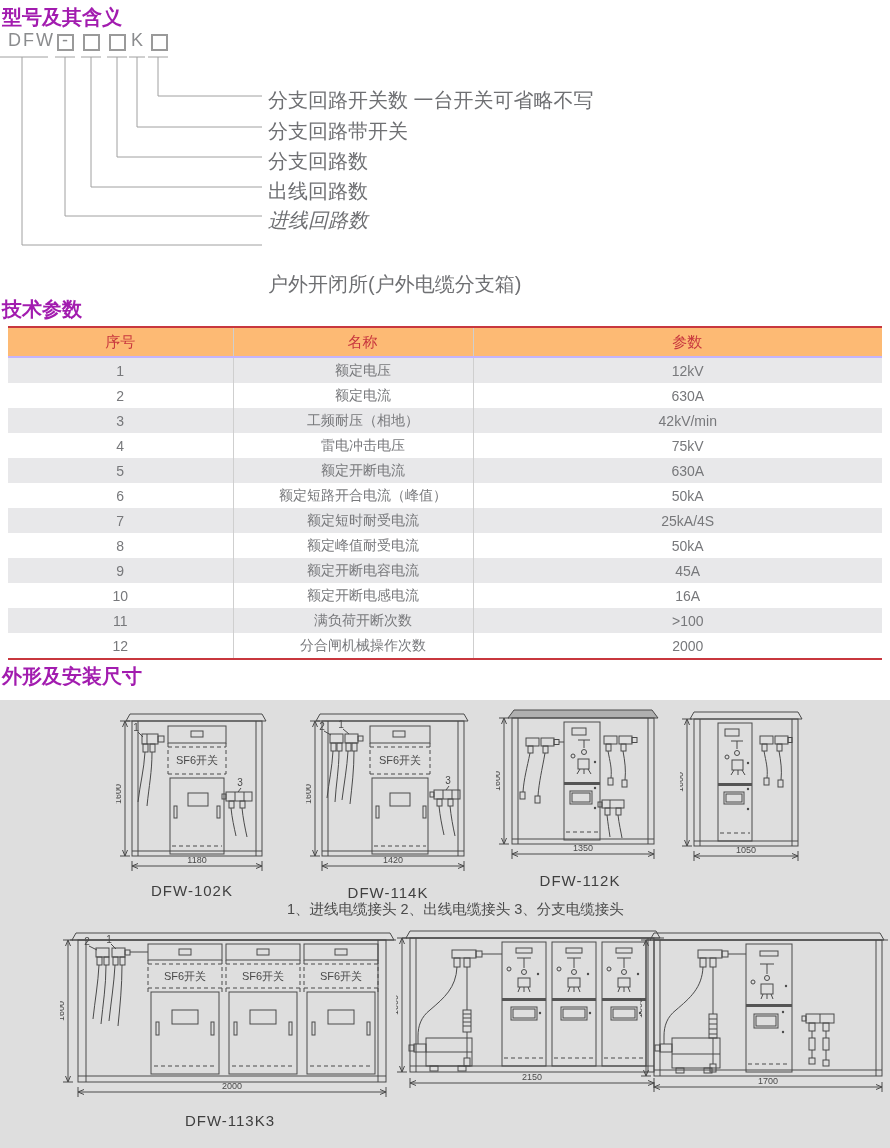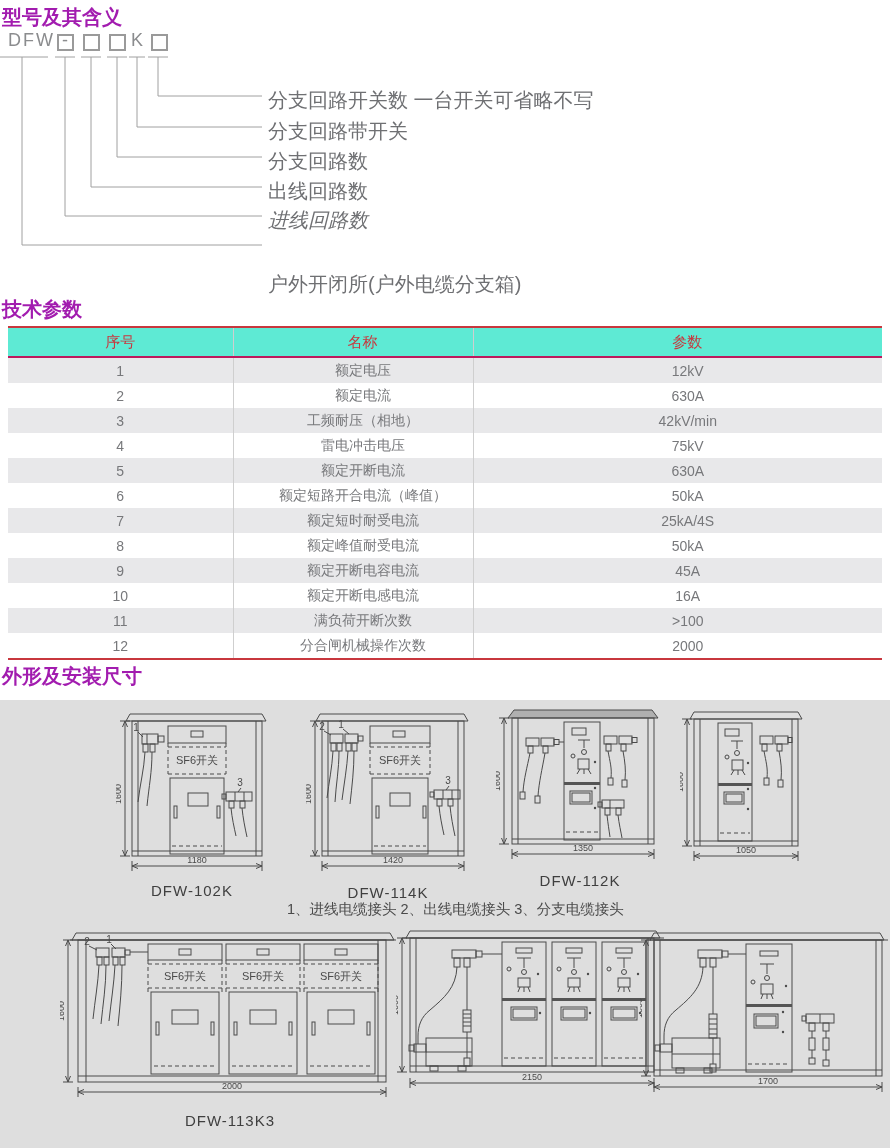"序号" table.params th { background: #5eead4 -> #fdba74; border-bottom: 2px solid #be185d -> 2px solid #c4b5fd }
